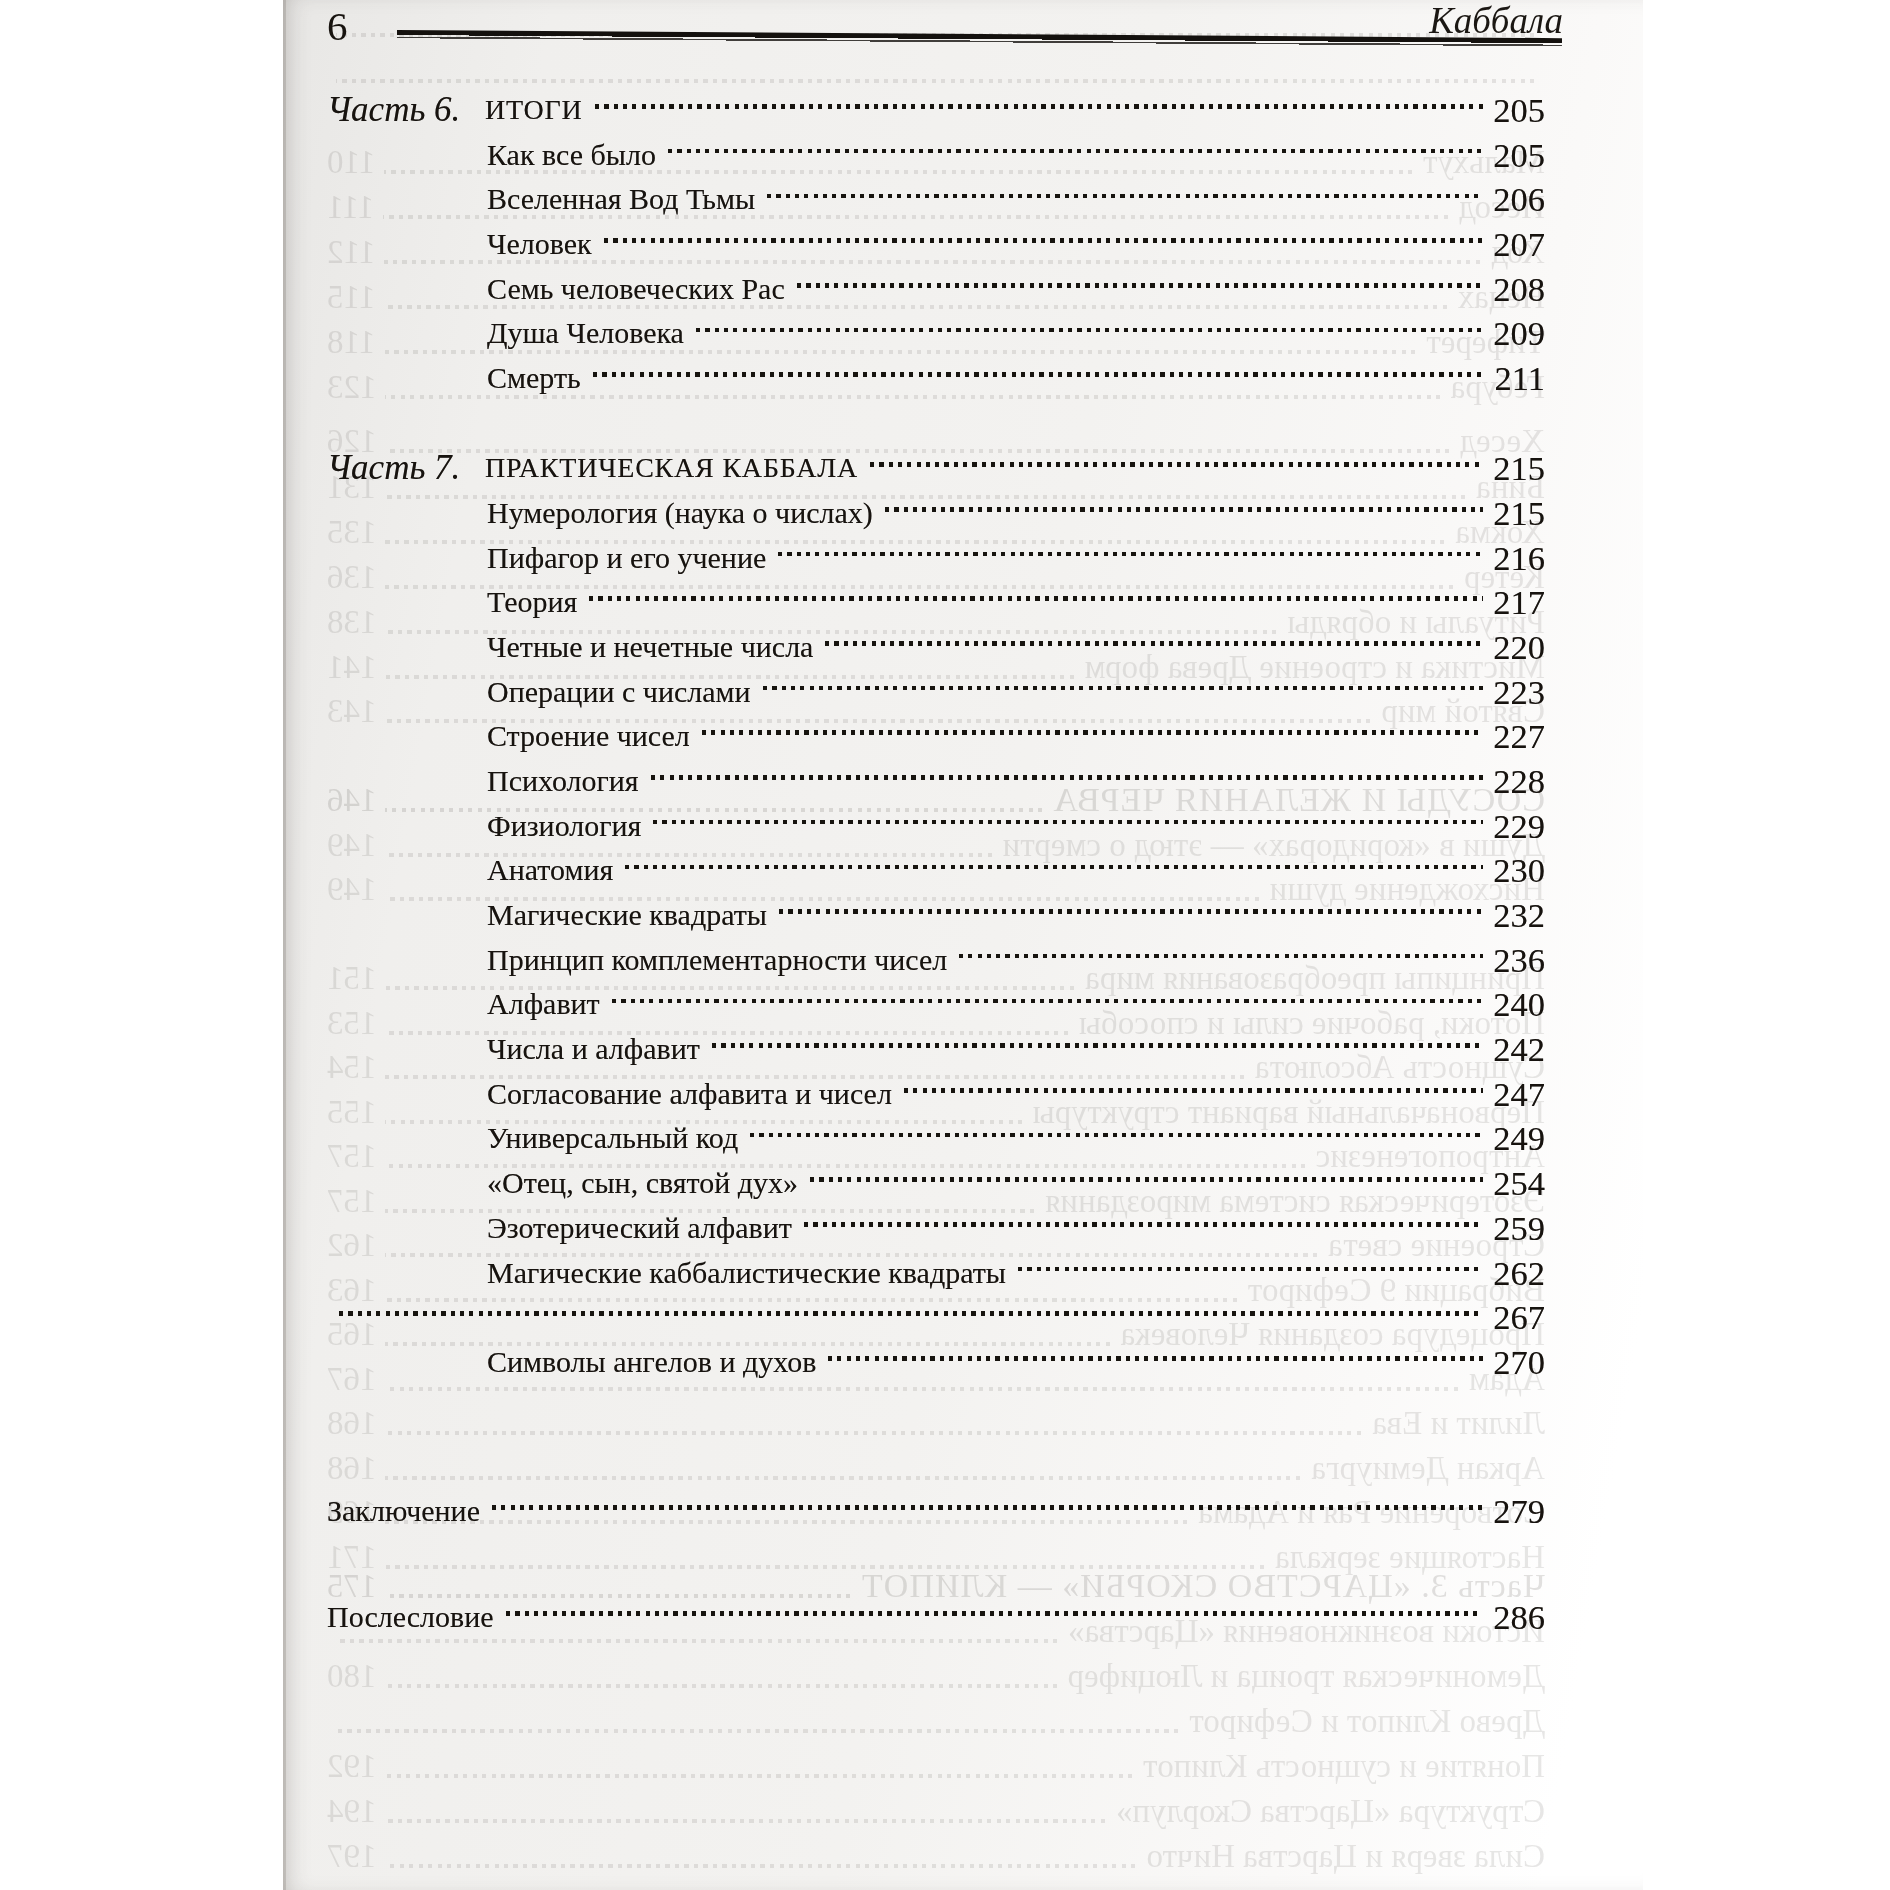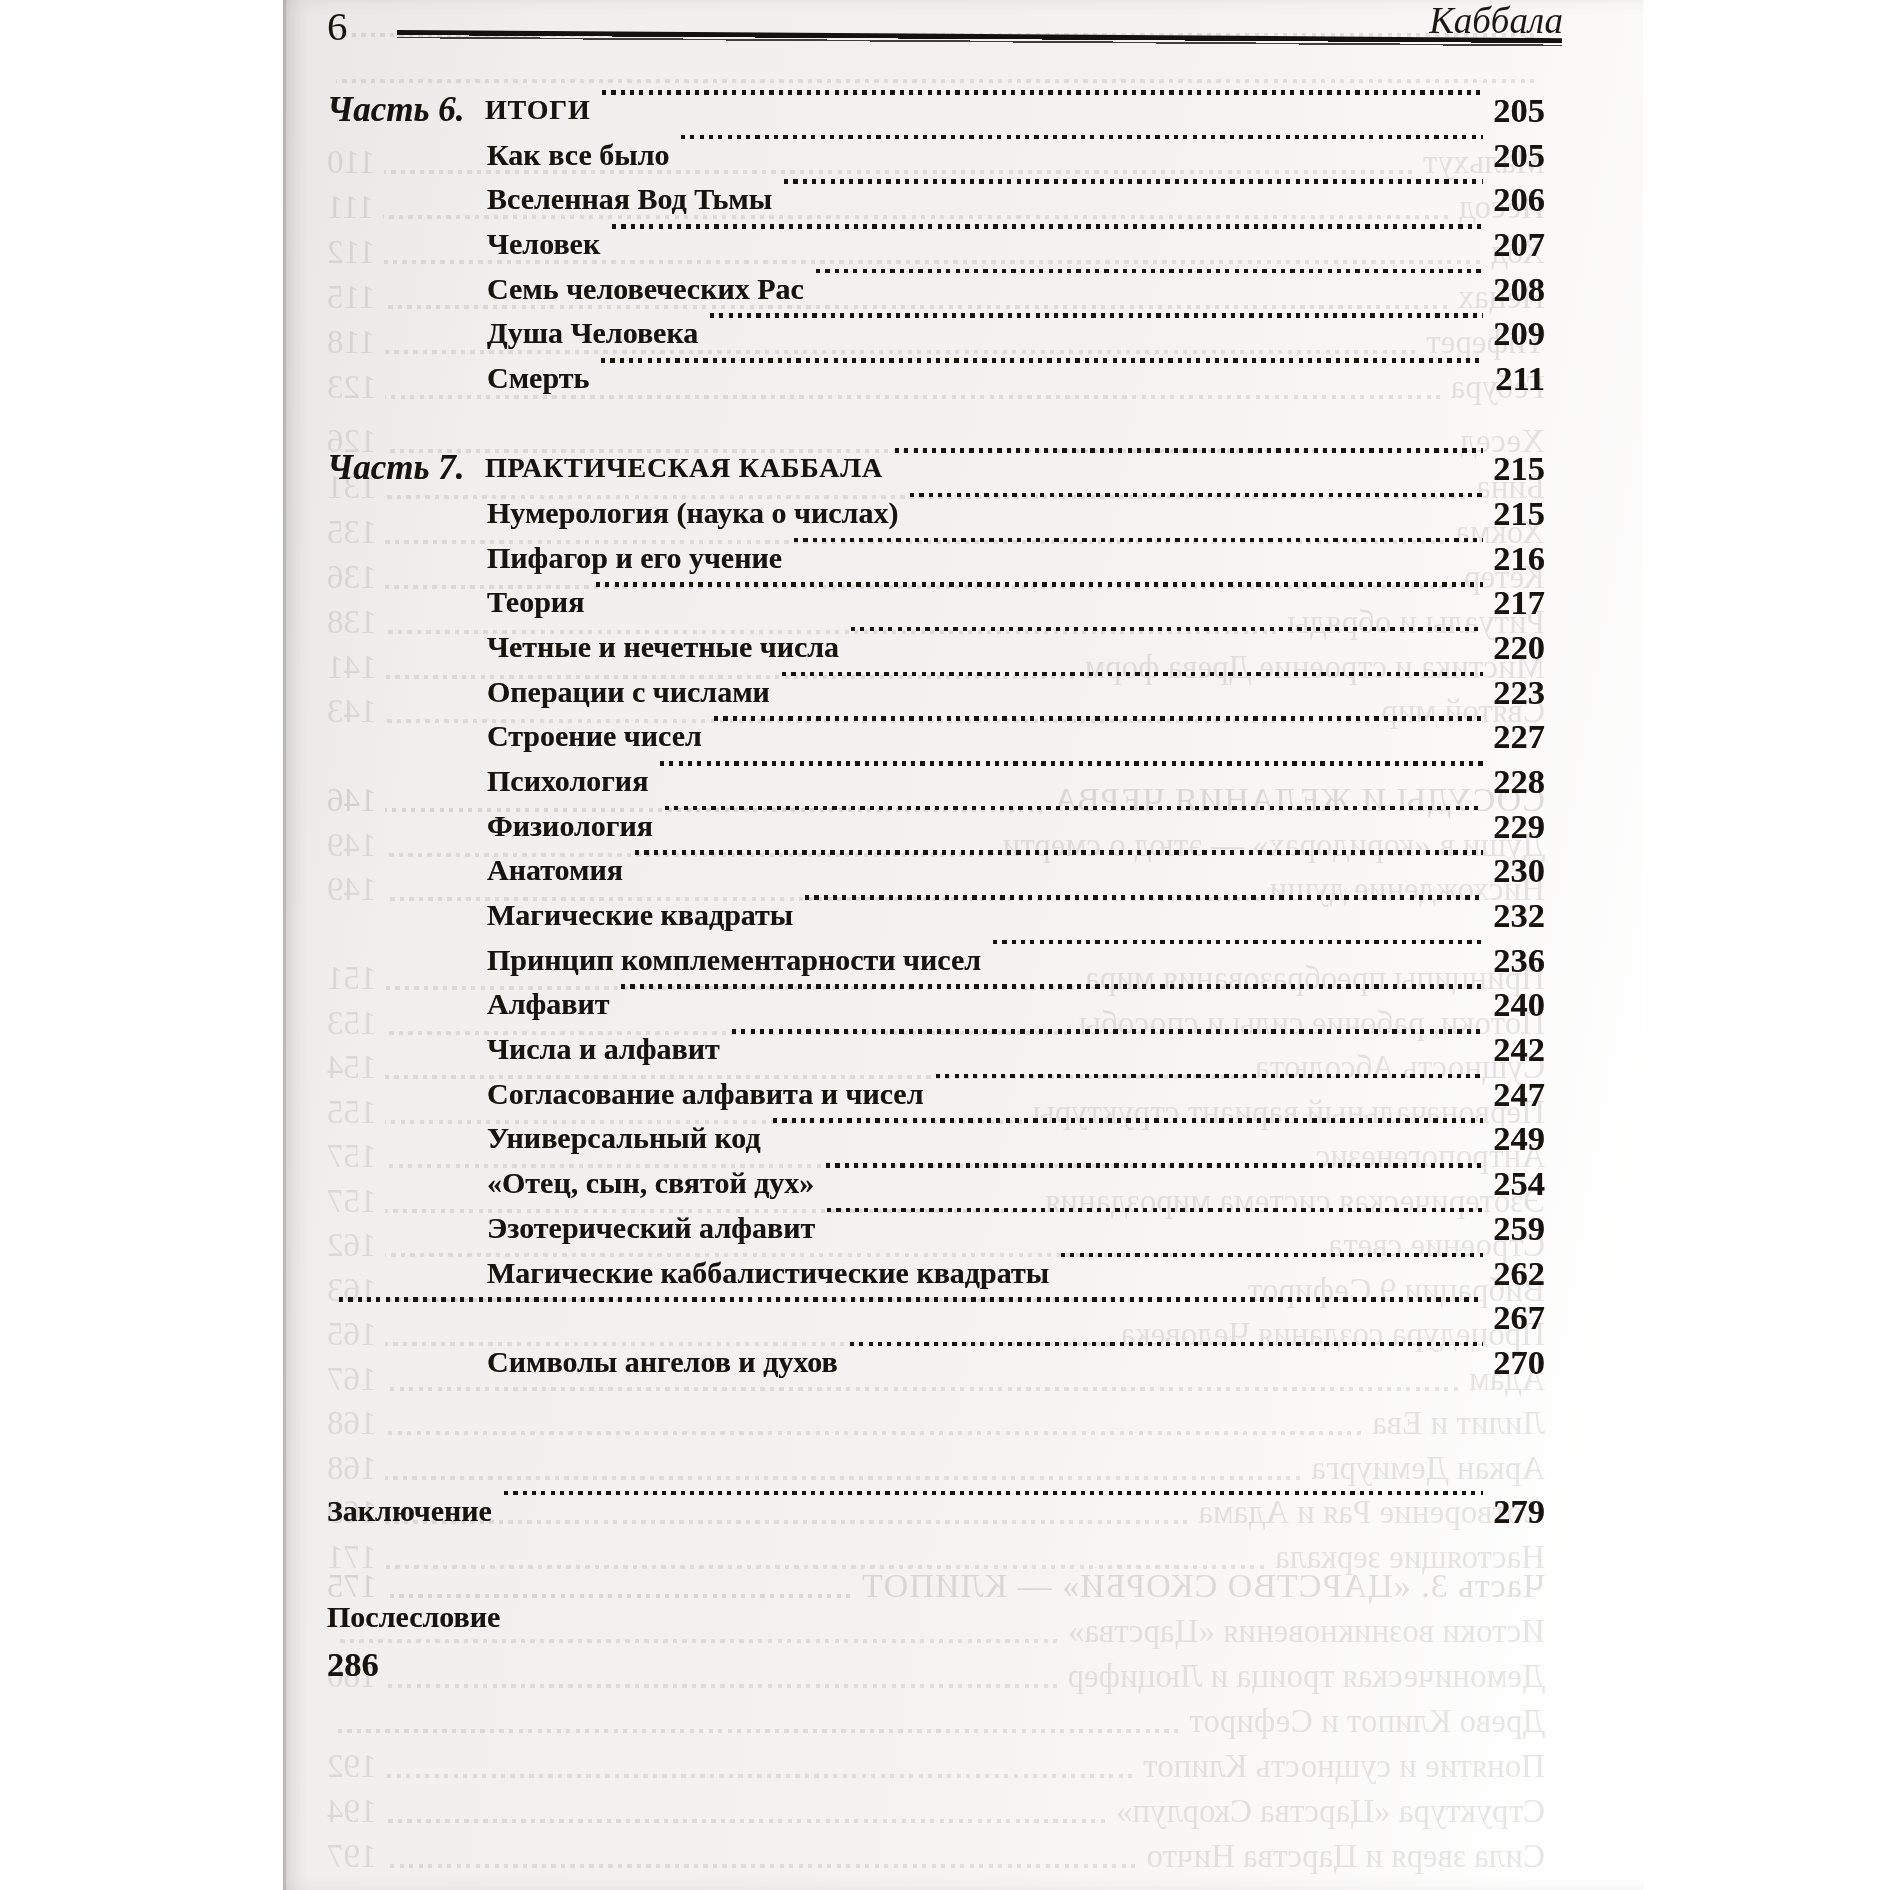"Часть 6." .row { align-items: flex-start -> center; font-weight: bold -> none }
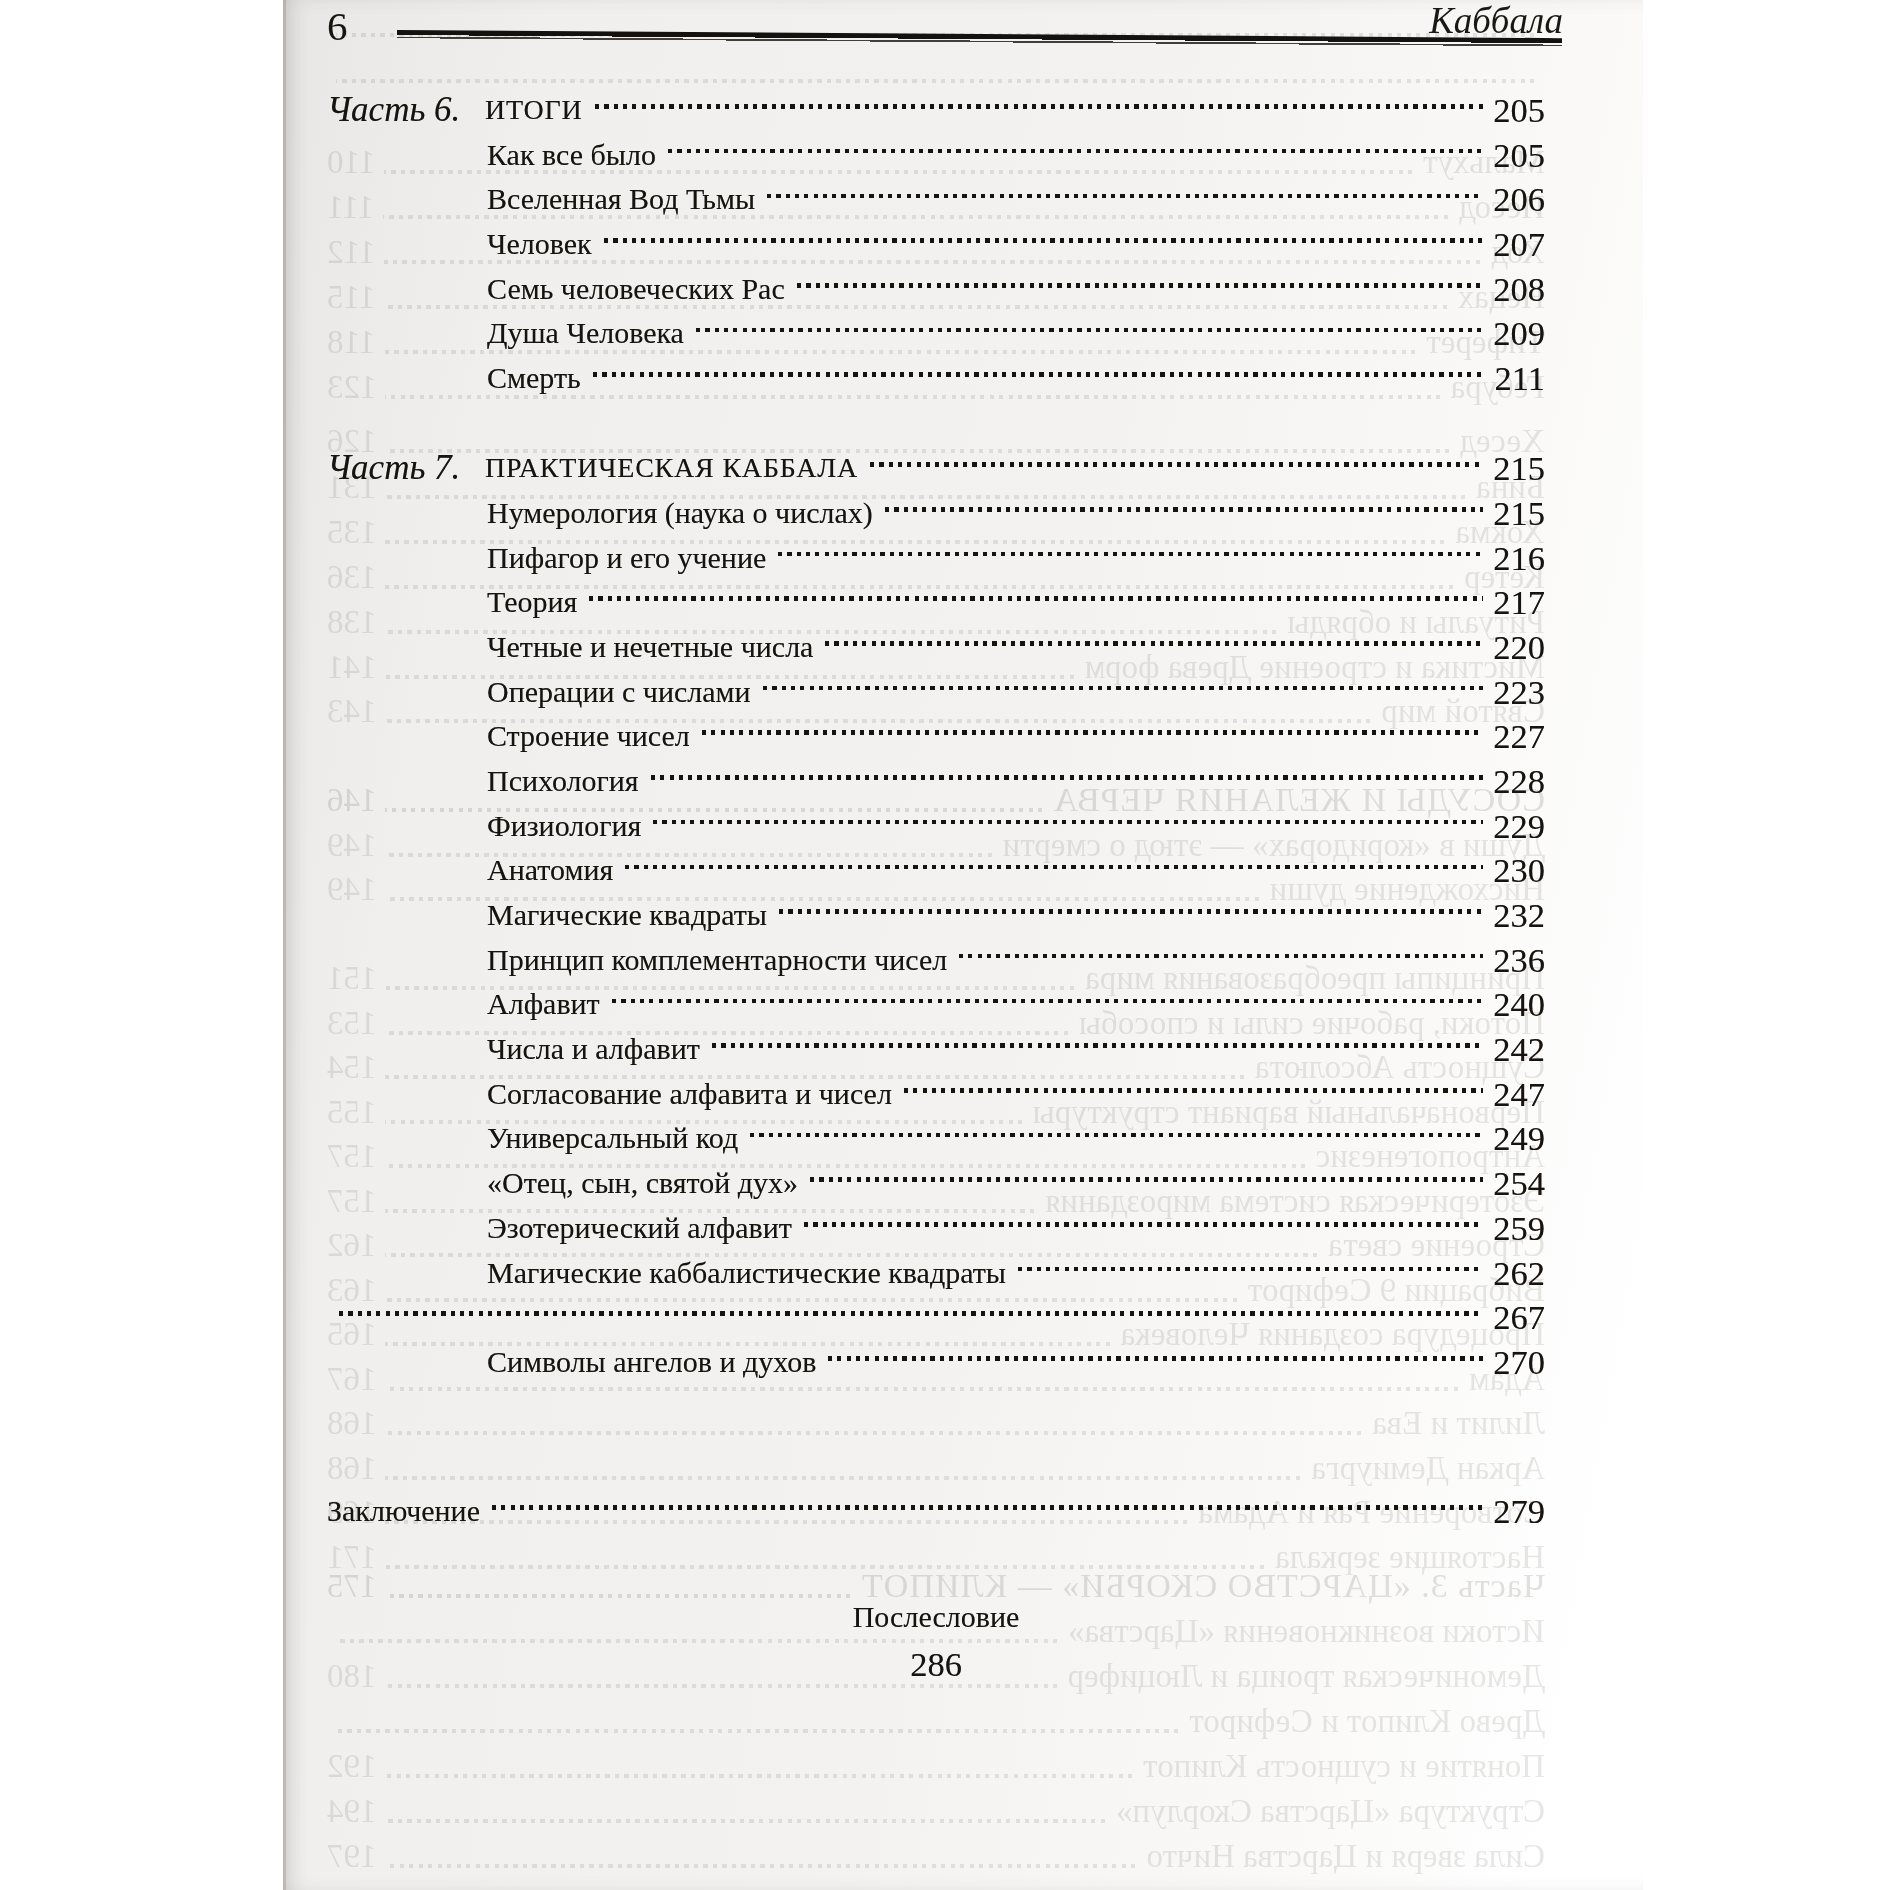"Послесловие" .footer-block .row + .row { flex-direction: column -> none }
